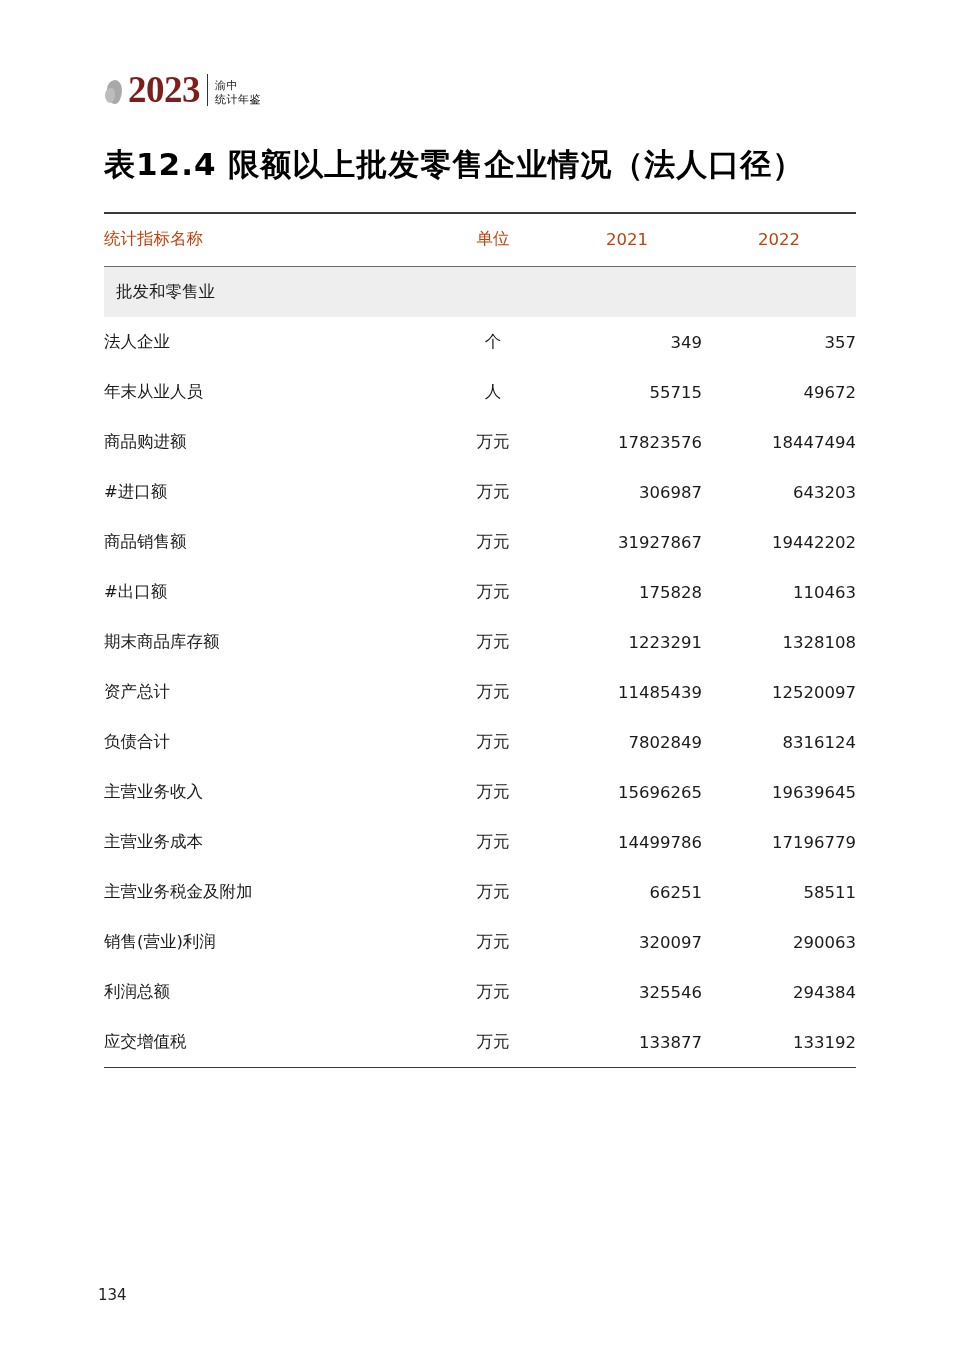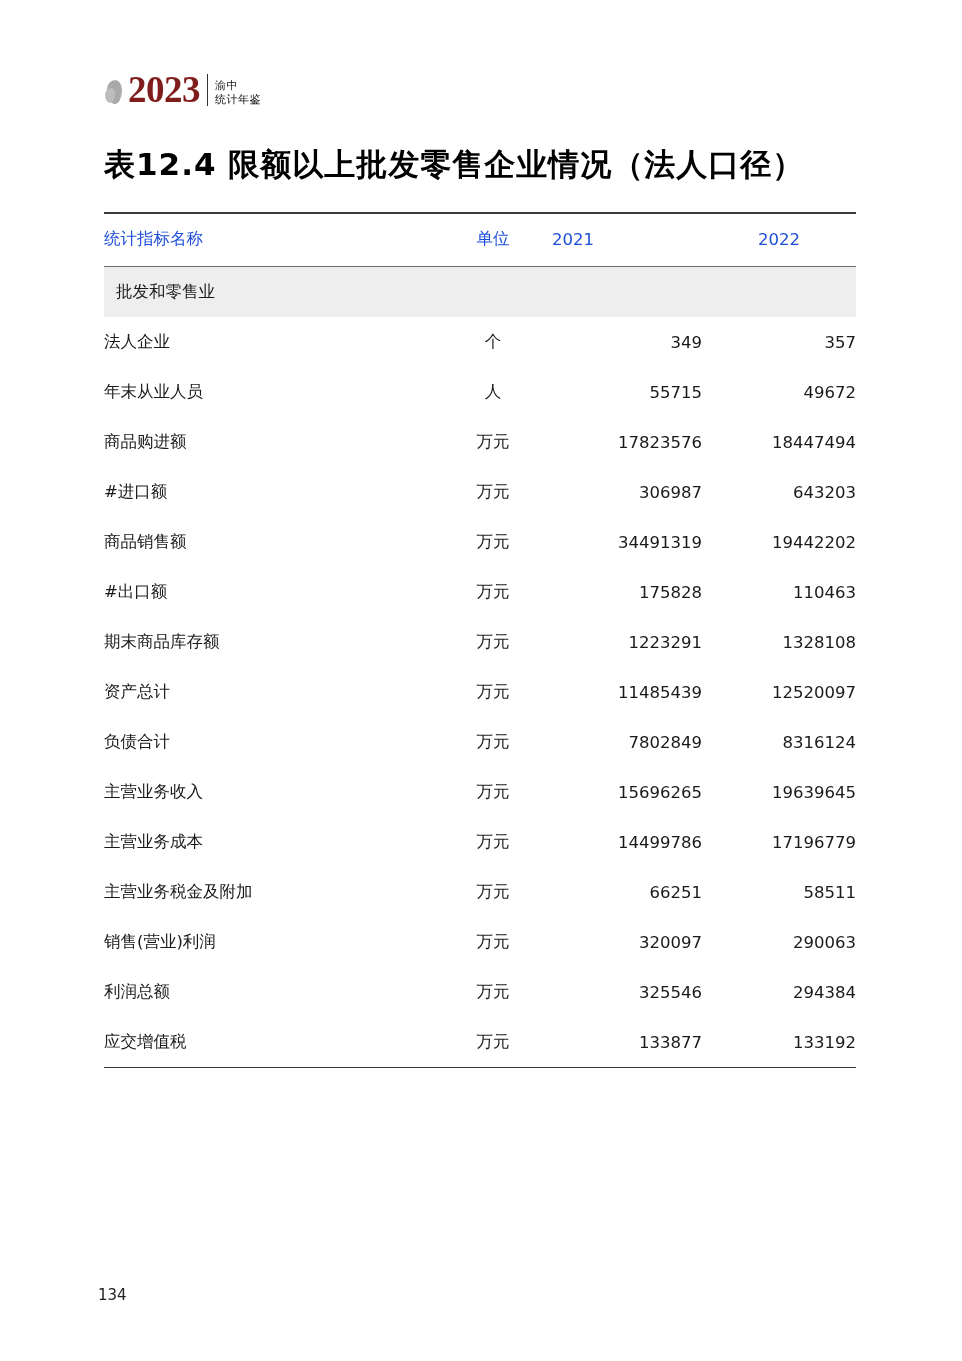"统计指标名称" table.stat thead th { color: #1d4ed8 -> #c2410c }
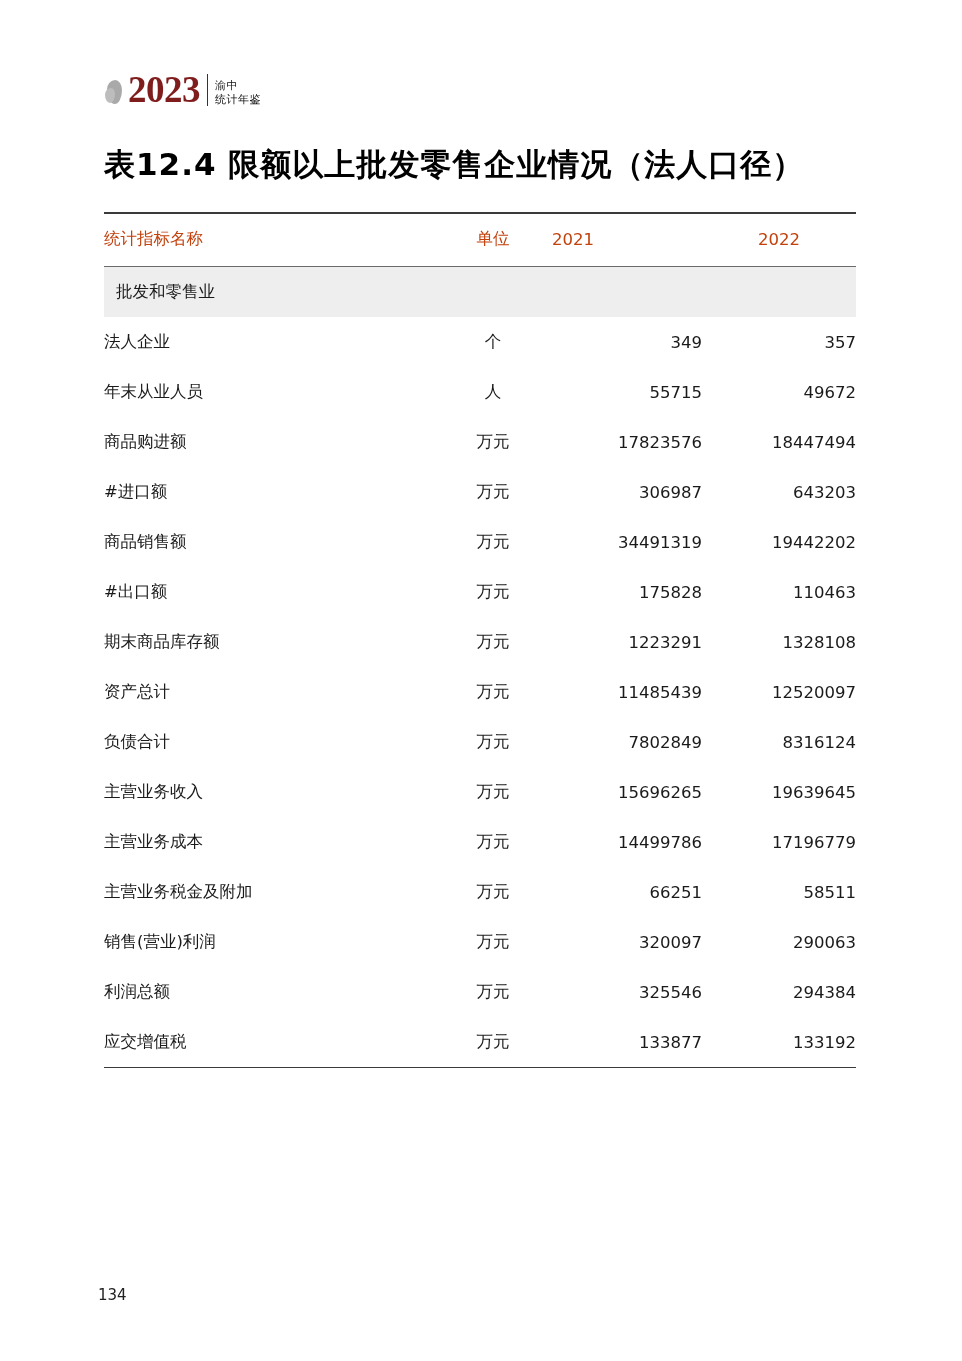"2021" th.c-y1 { text-align: left -> center }
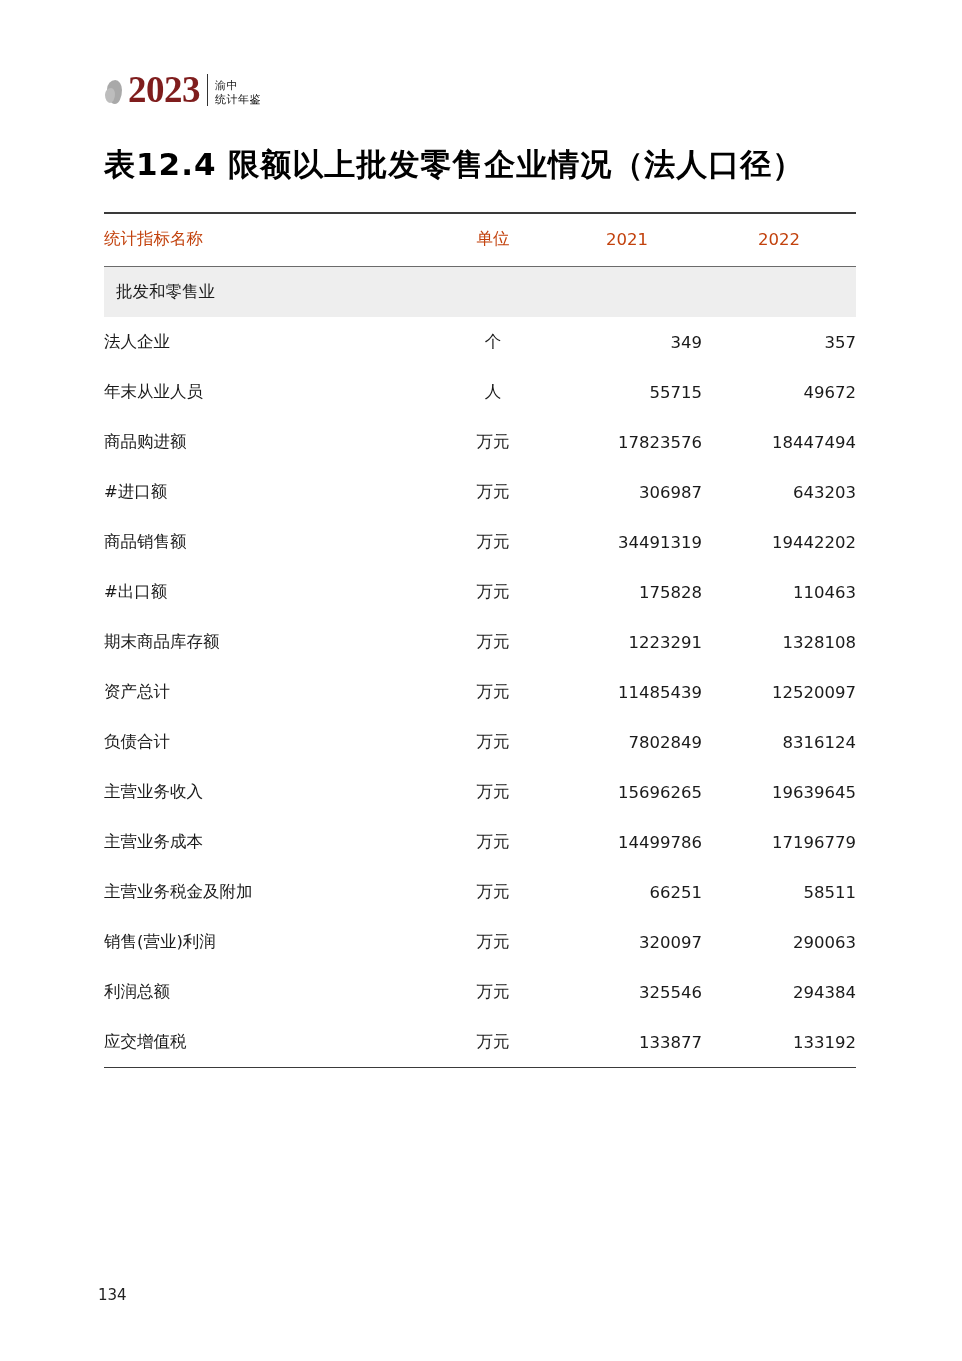"34491319" td.c-y1 { text: 34491319 -> 31927867 }
